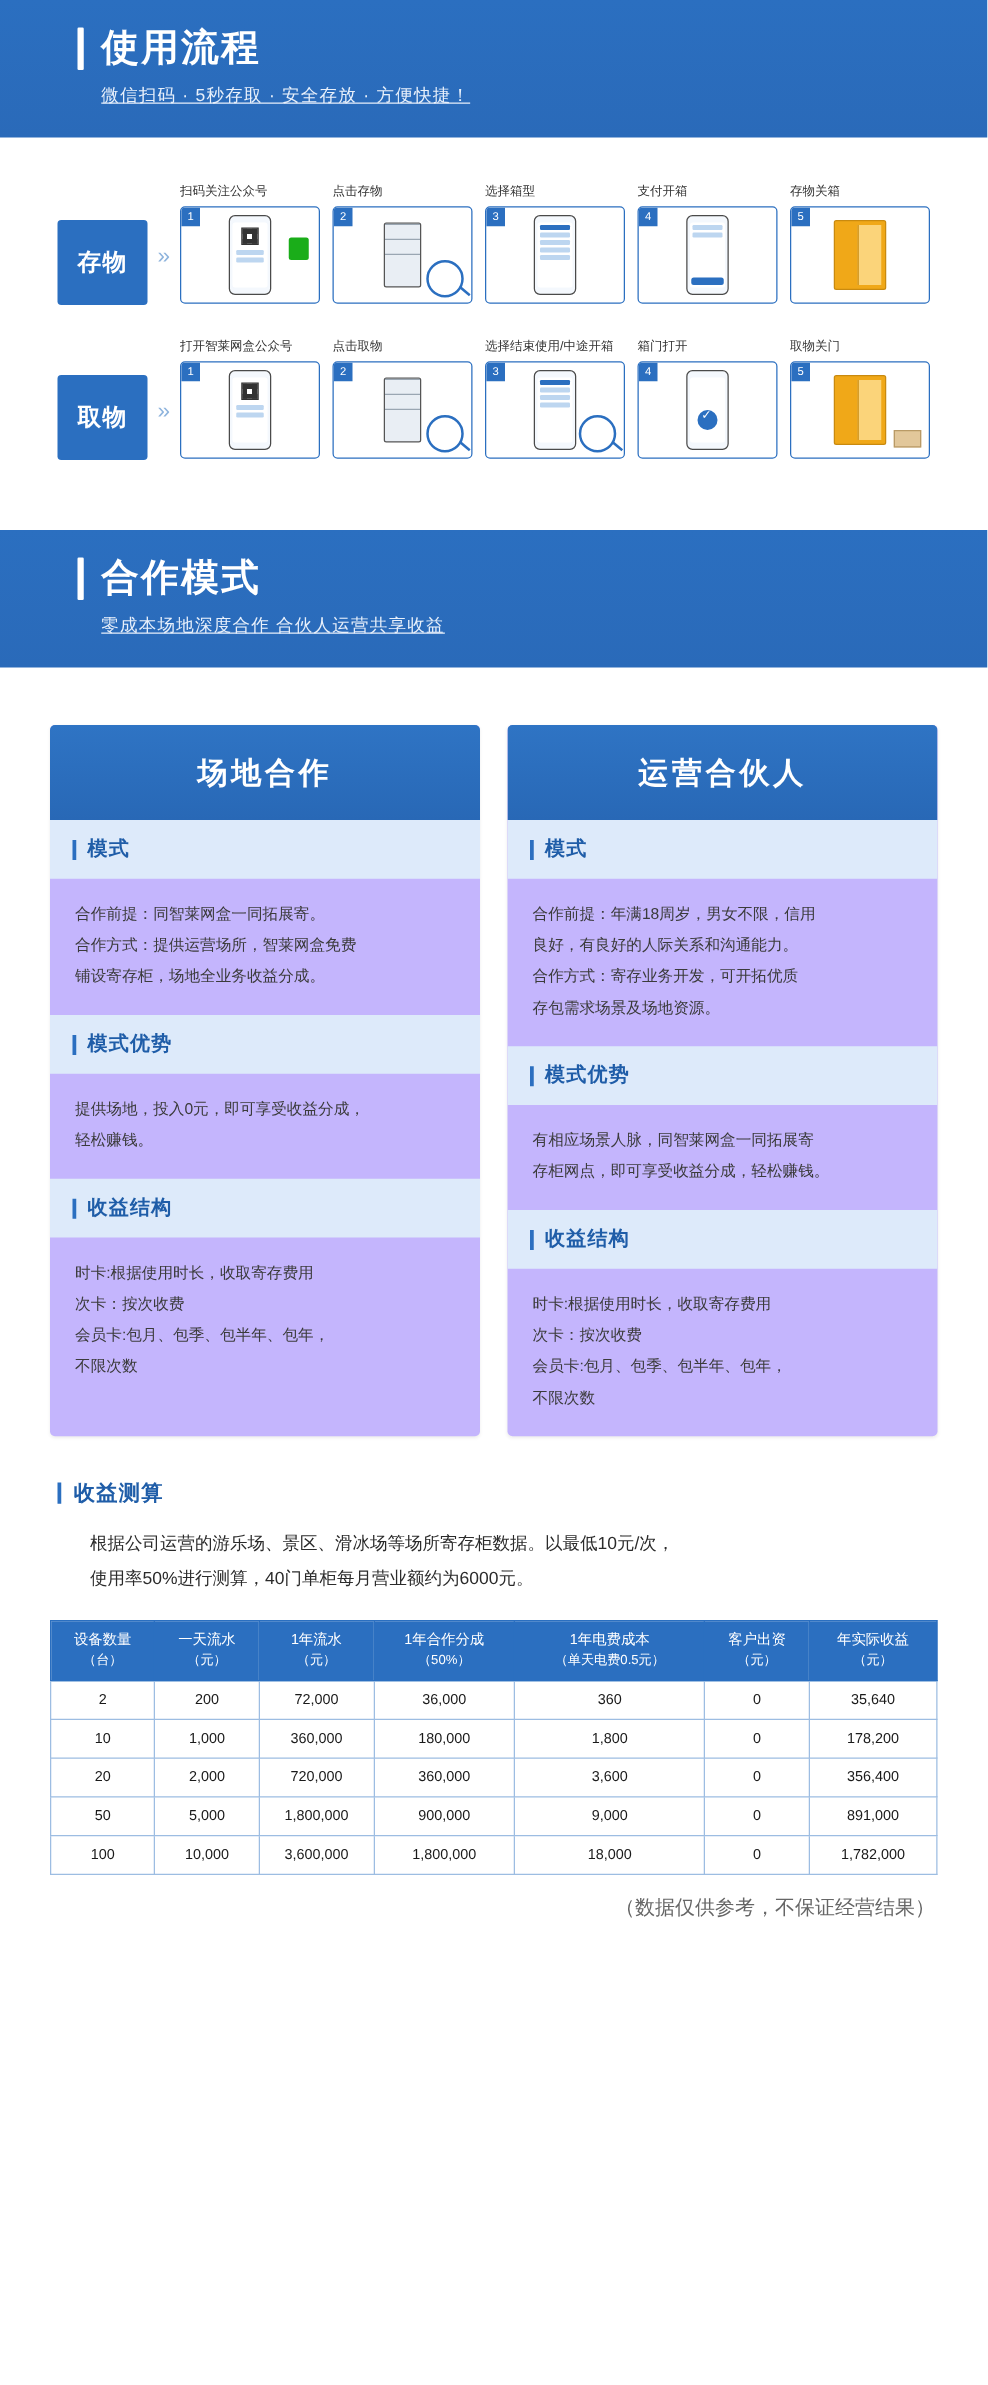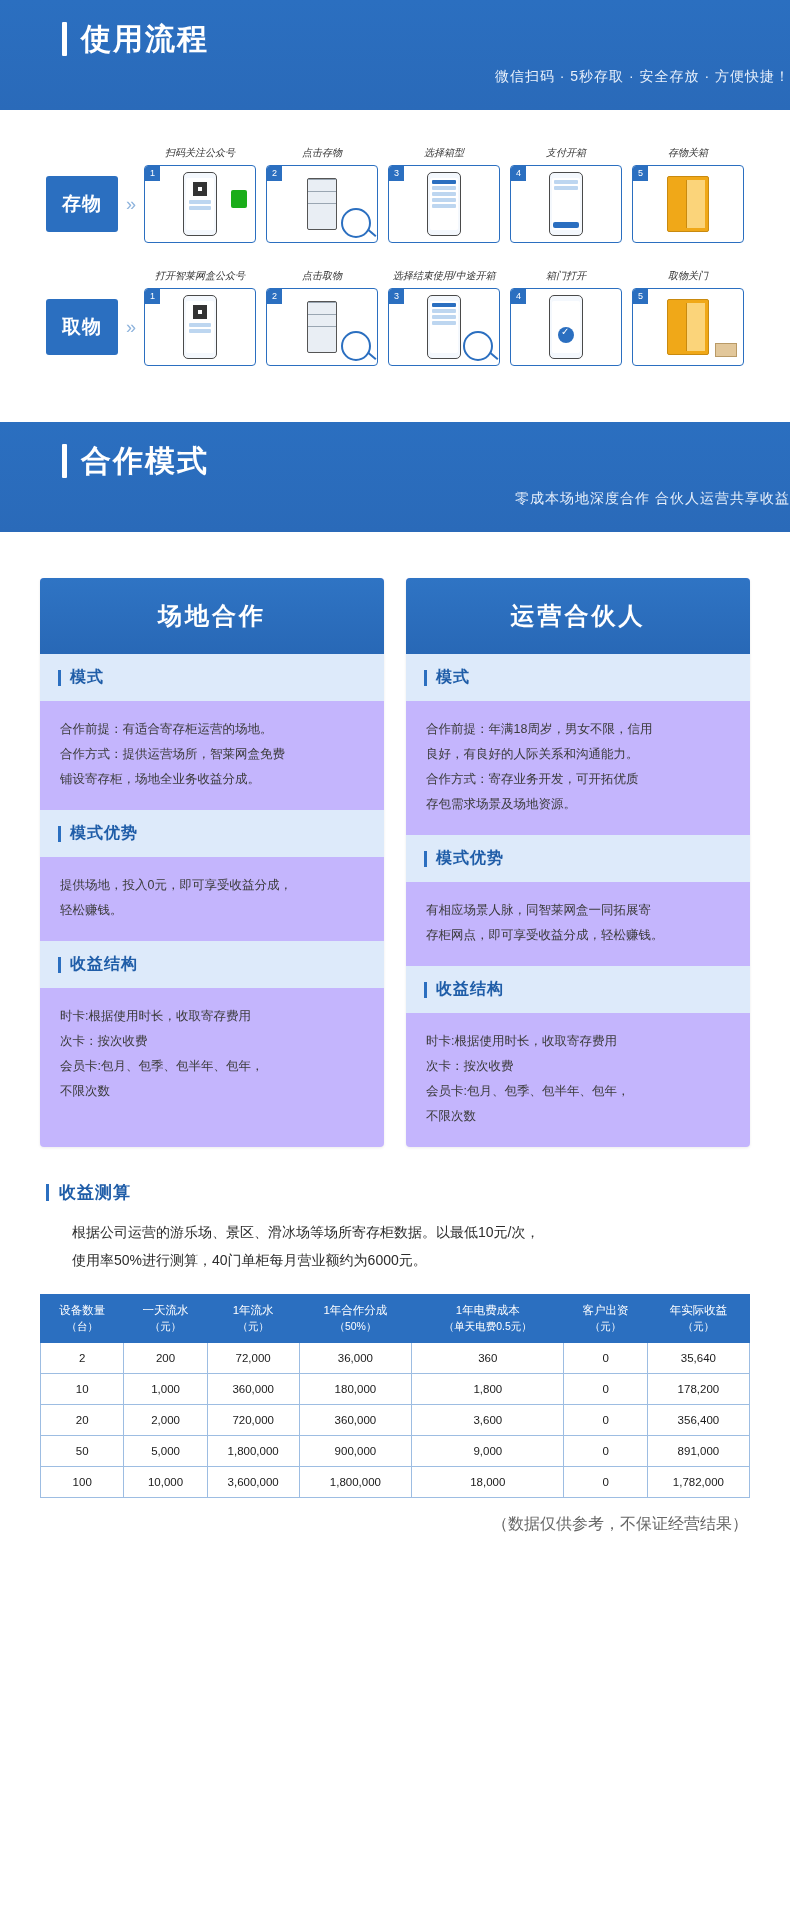"使用流程" .banner { text-align: right -> none }
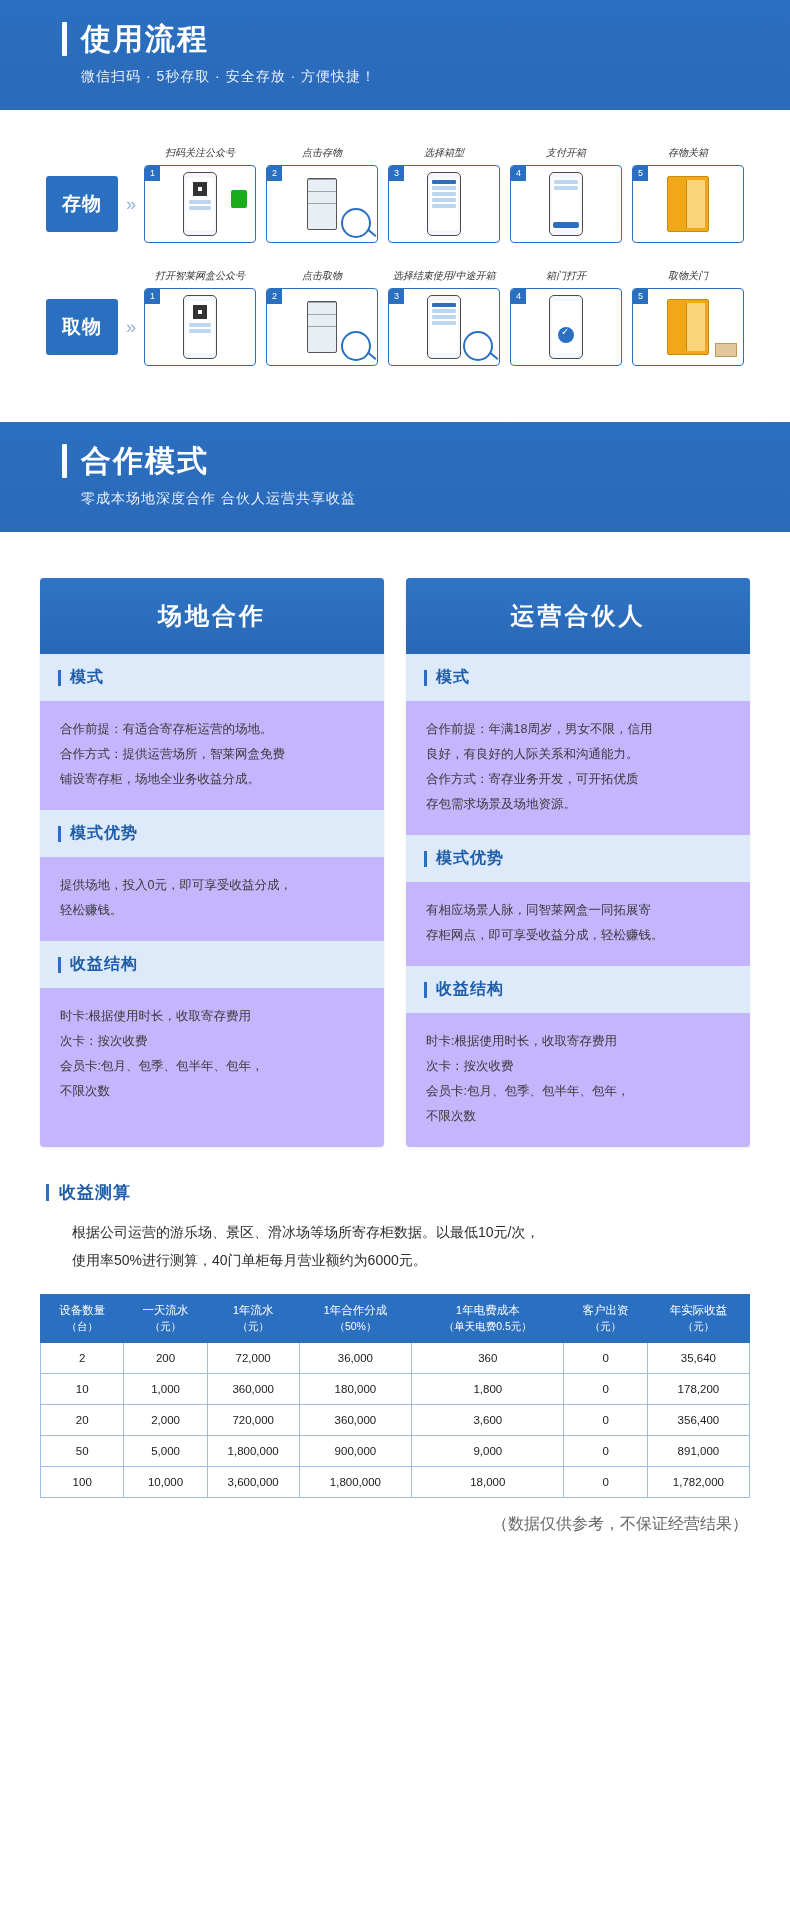"微信扫码 · 5秒存取 · 安全存放" .banner-sub { text-decoration: none -> underline }
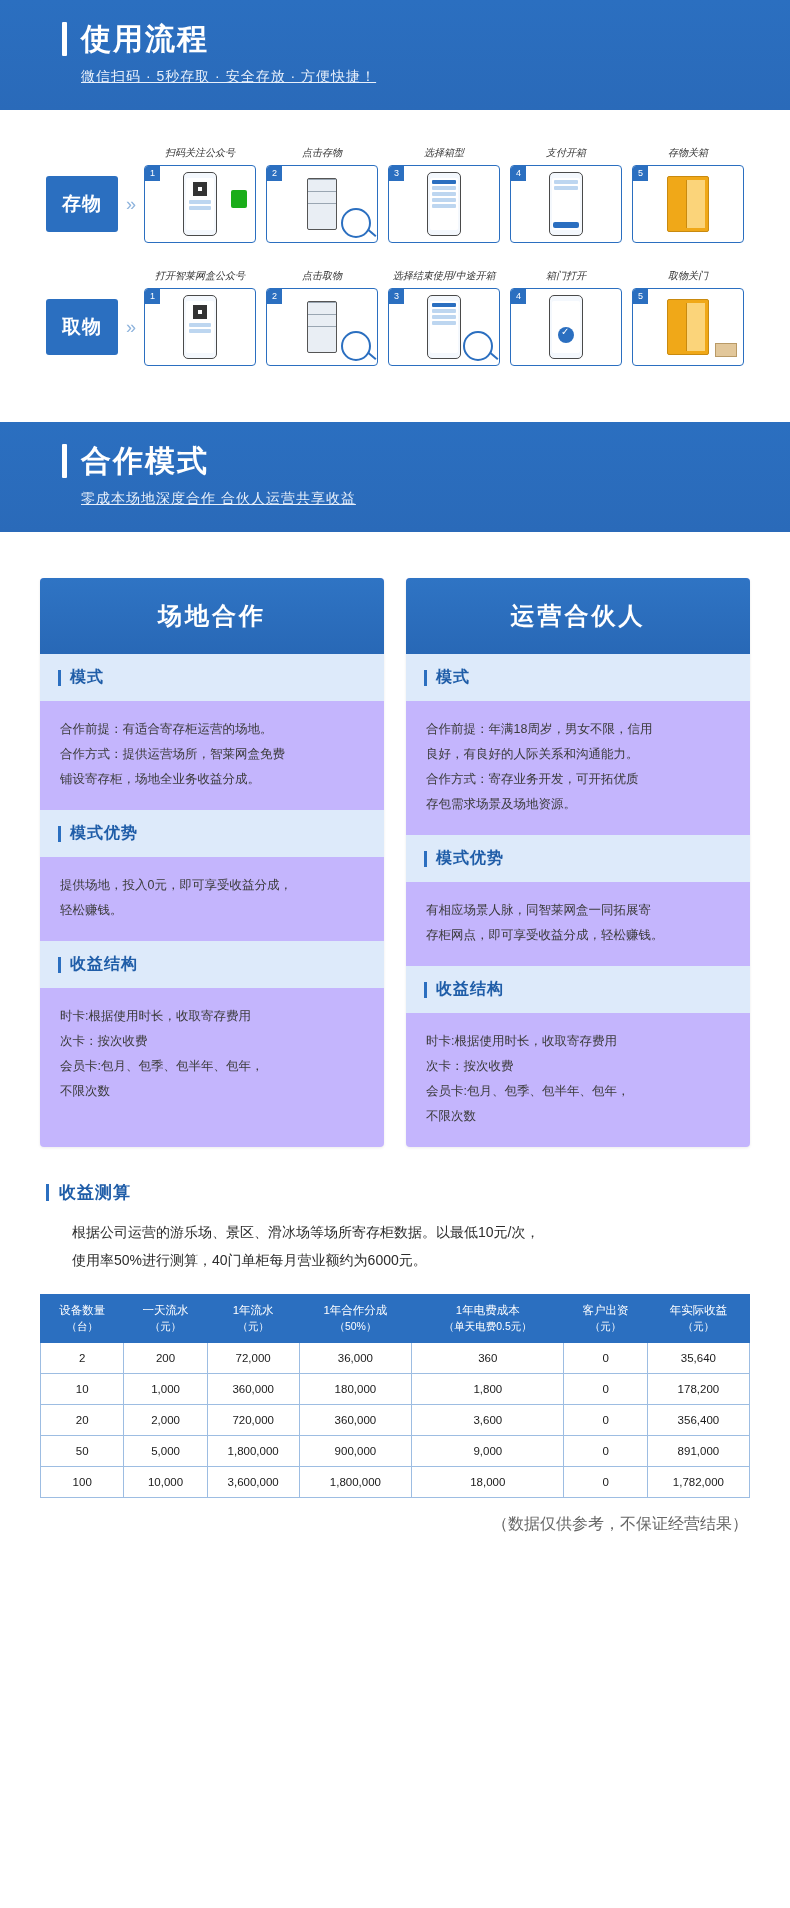"扫码关注公众号" .step-caption { font-style: italic -> none; text-align: center -> none }
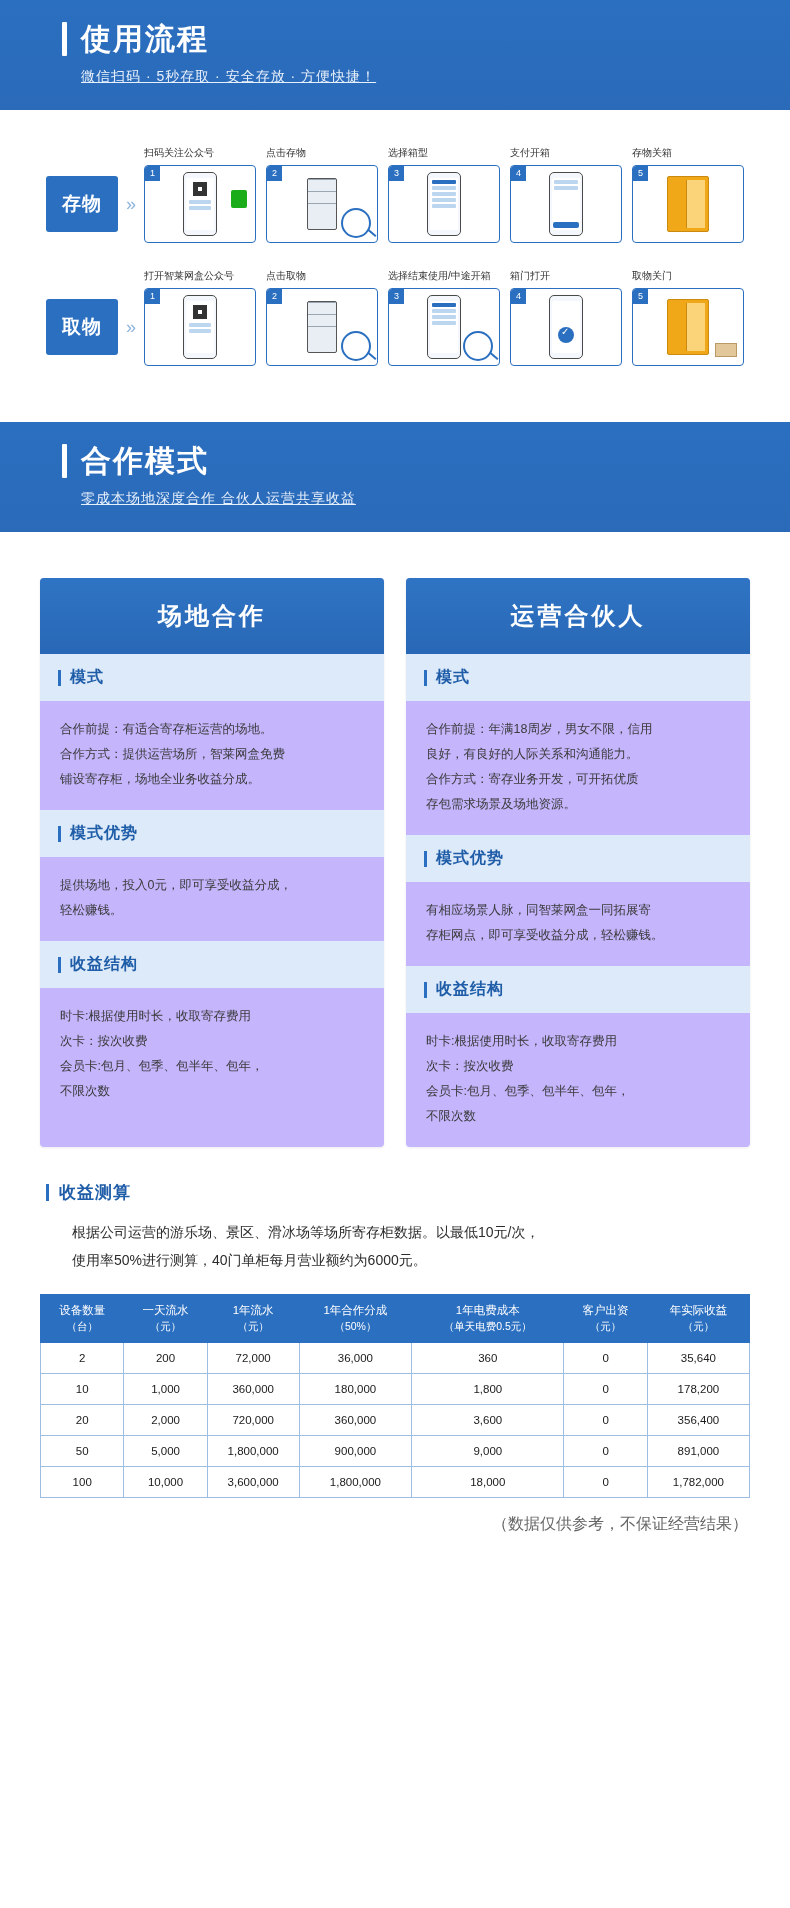"存物" .flow-label { height: 56px -> 68px }
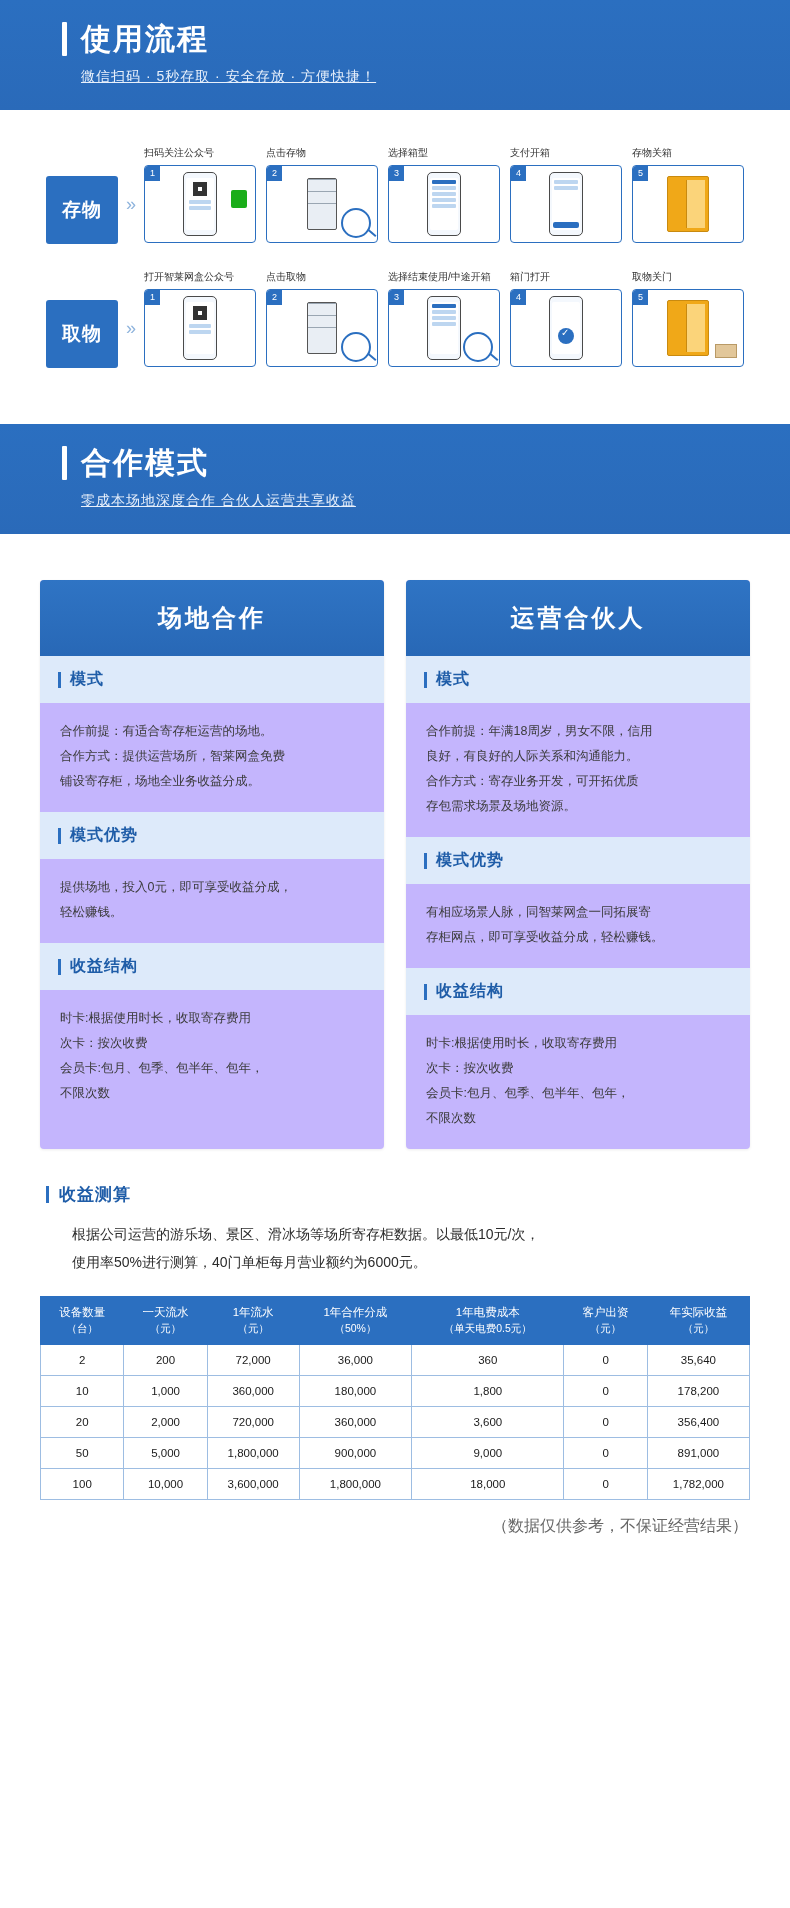"合作前提：有适合寄存柜运营的场地。" p { text: 有适合寄存柜运营的场地 -> 同智莱网盒一同拓展寄 }
